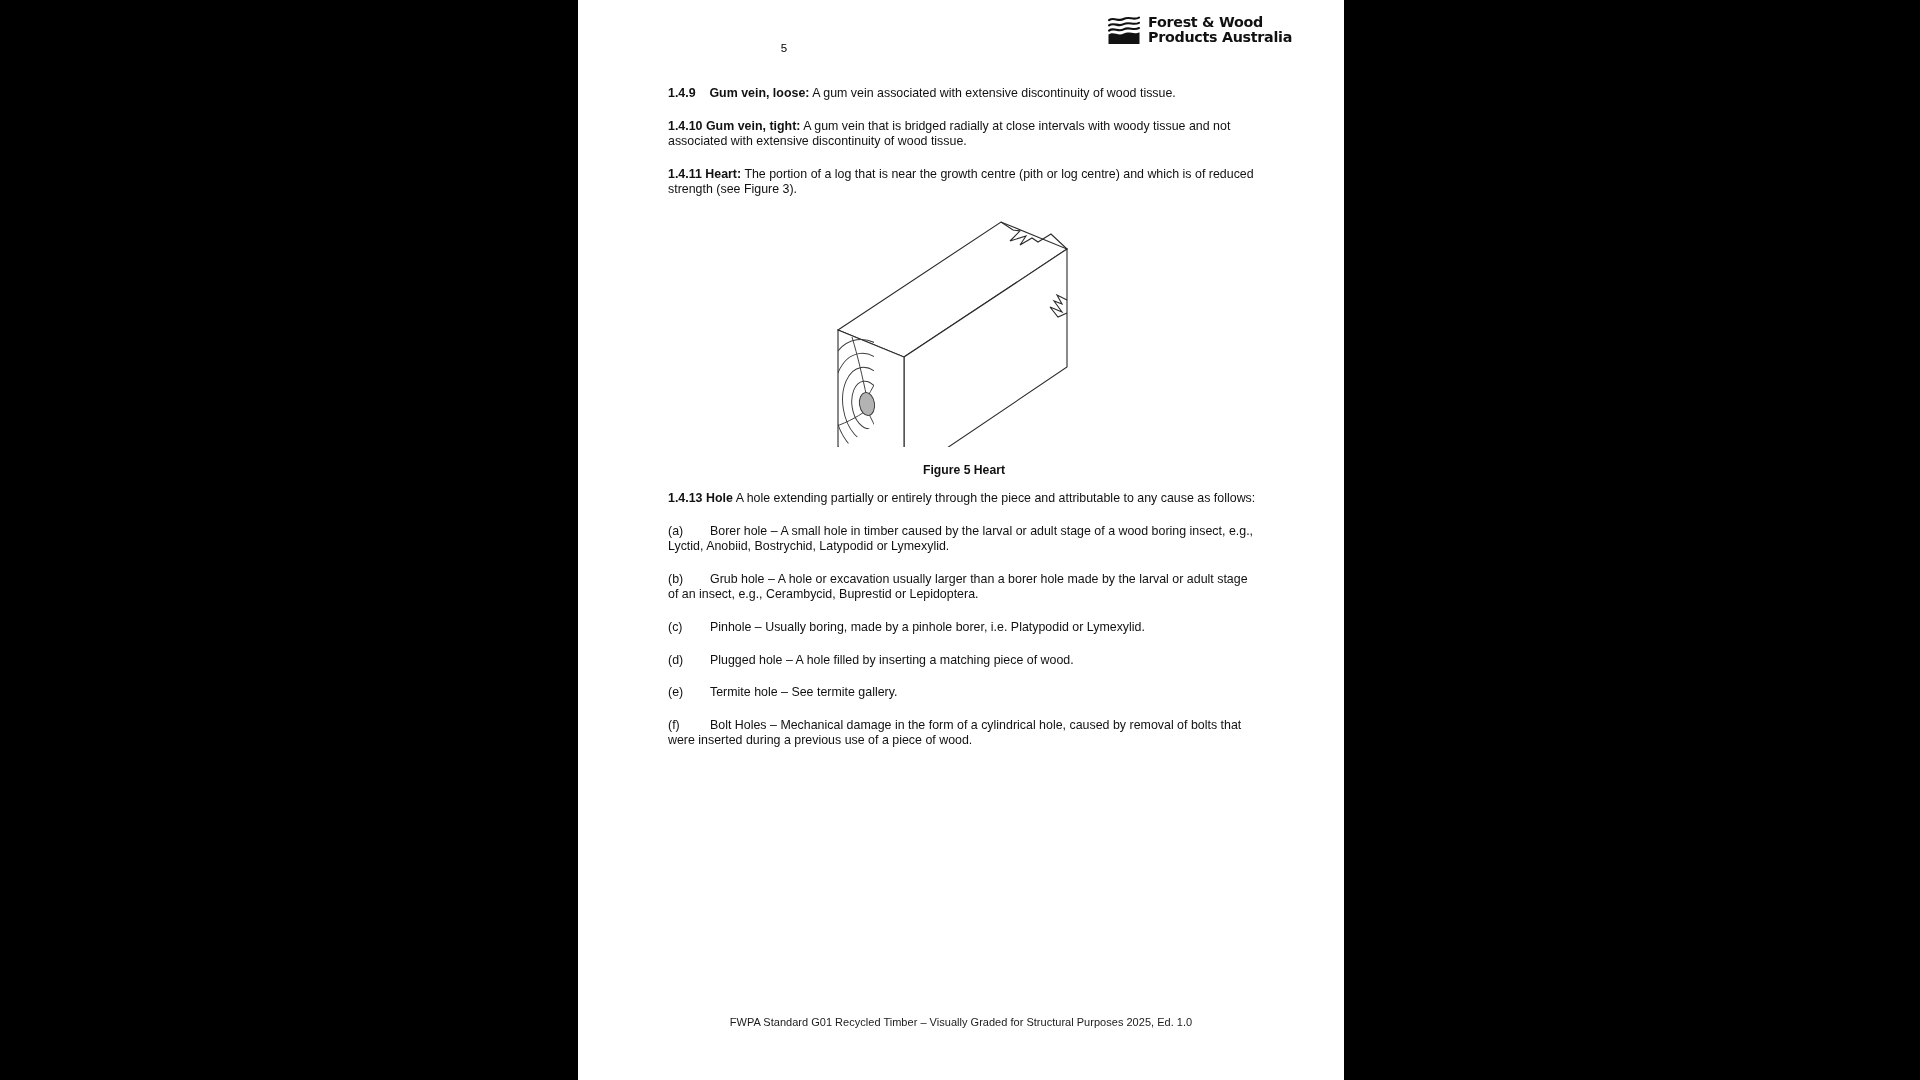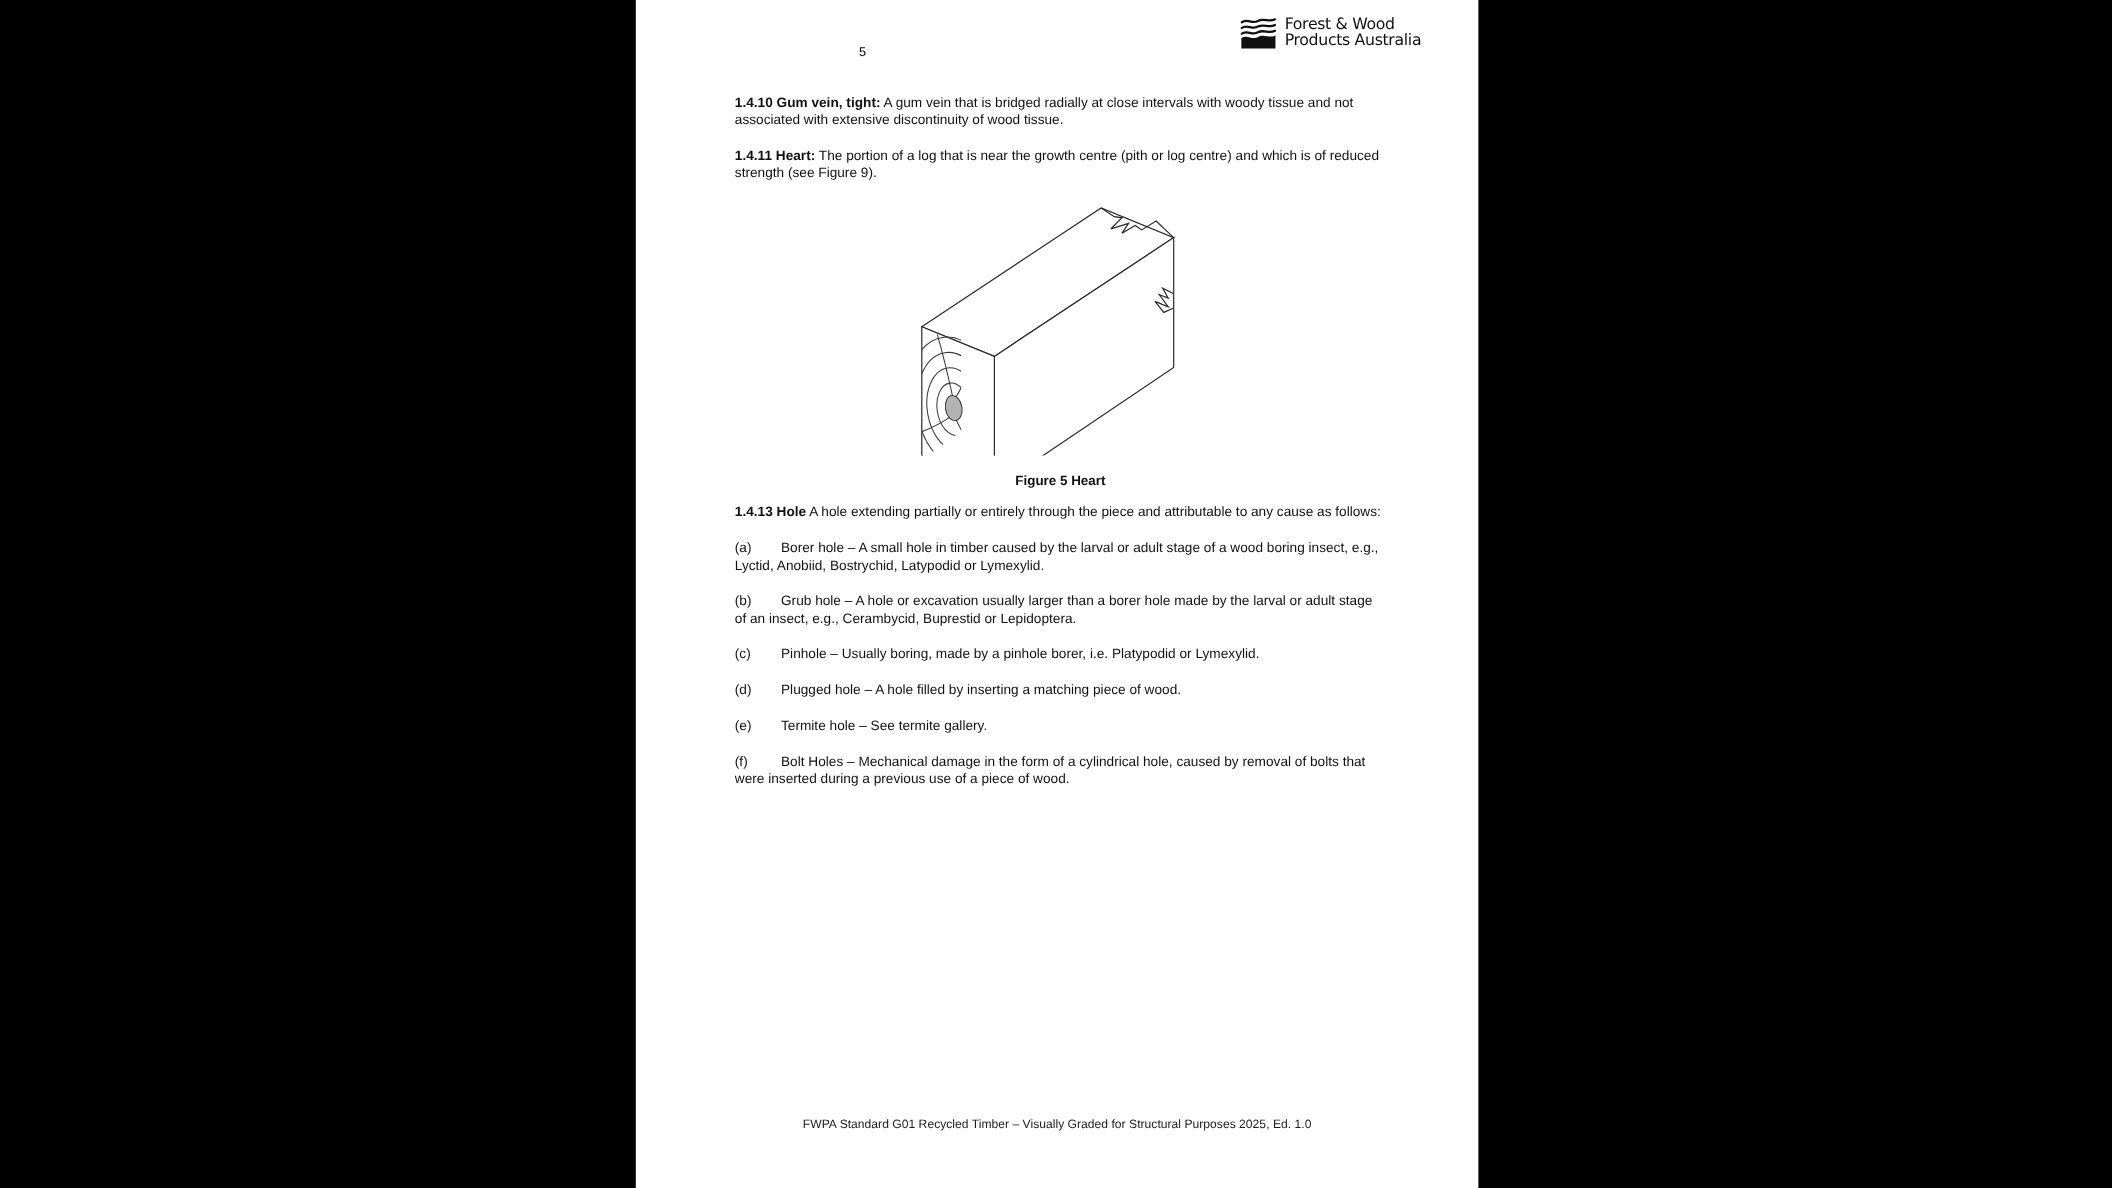"Forest & Wood" .logo-line { font-weight: 400 -> 700 }
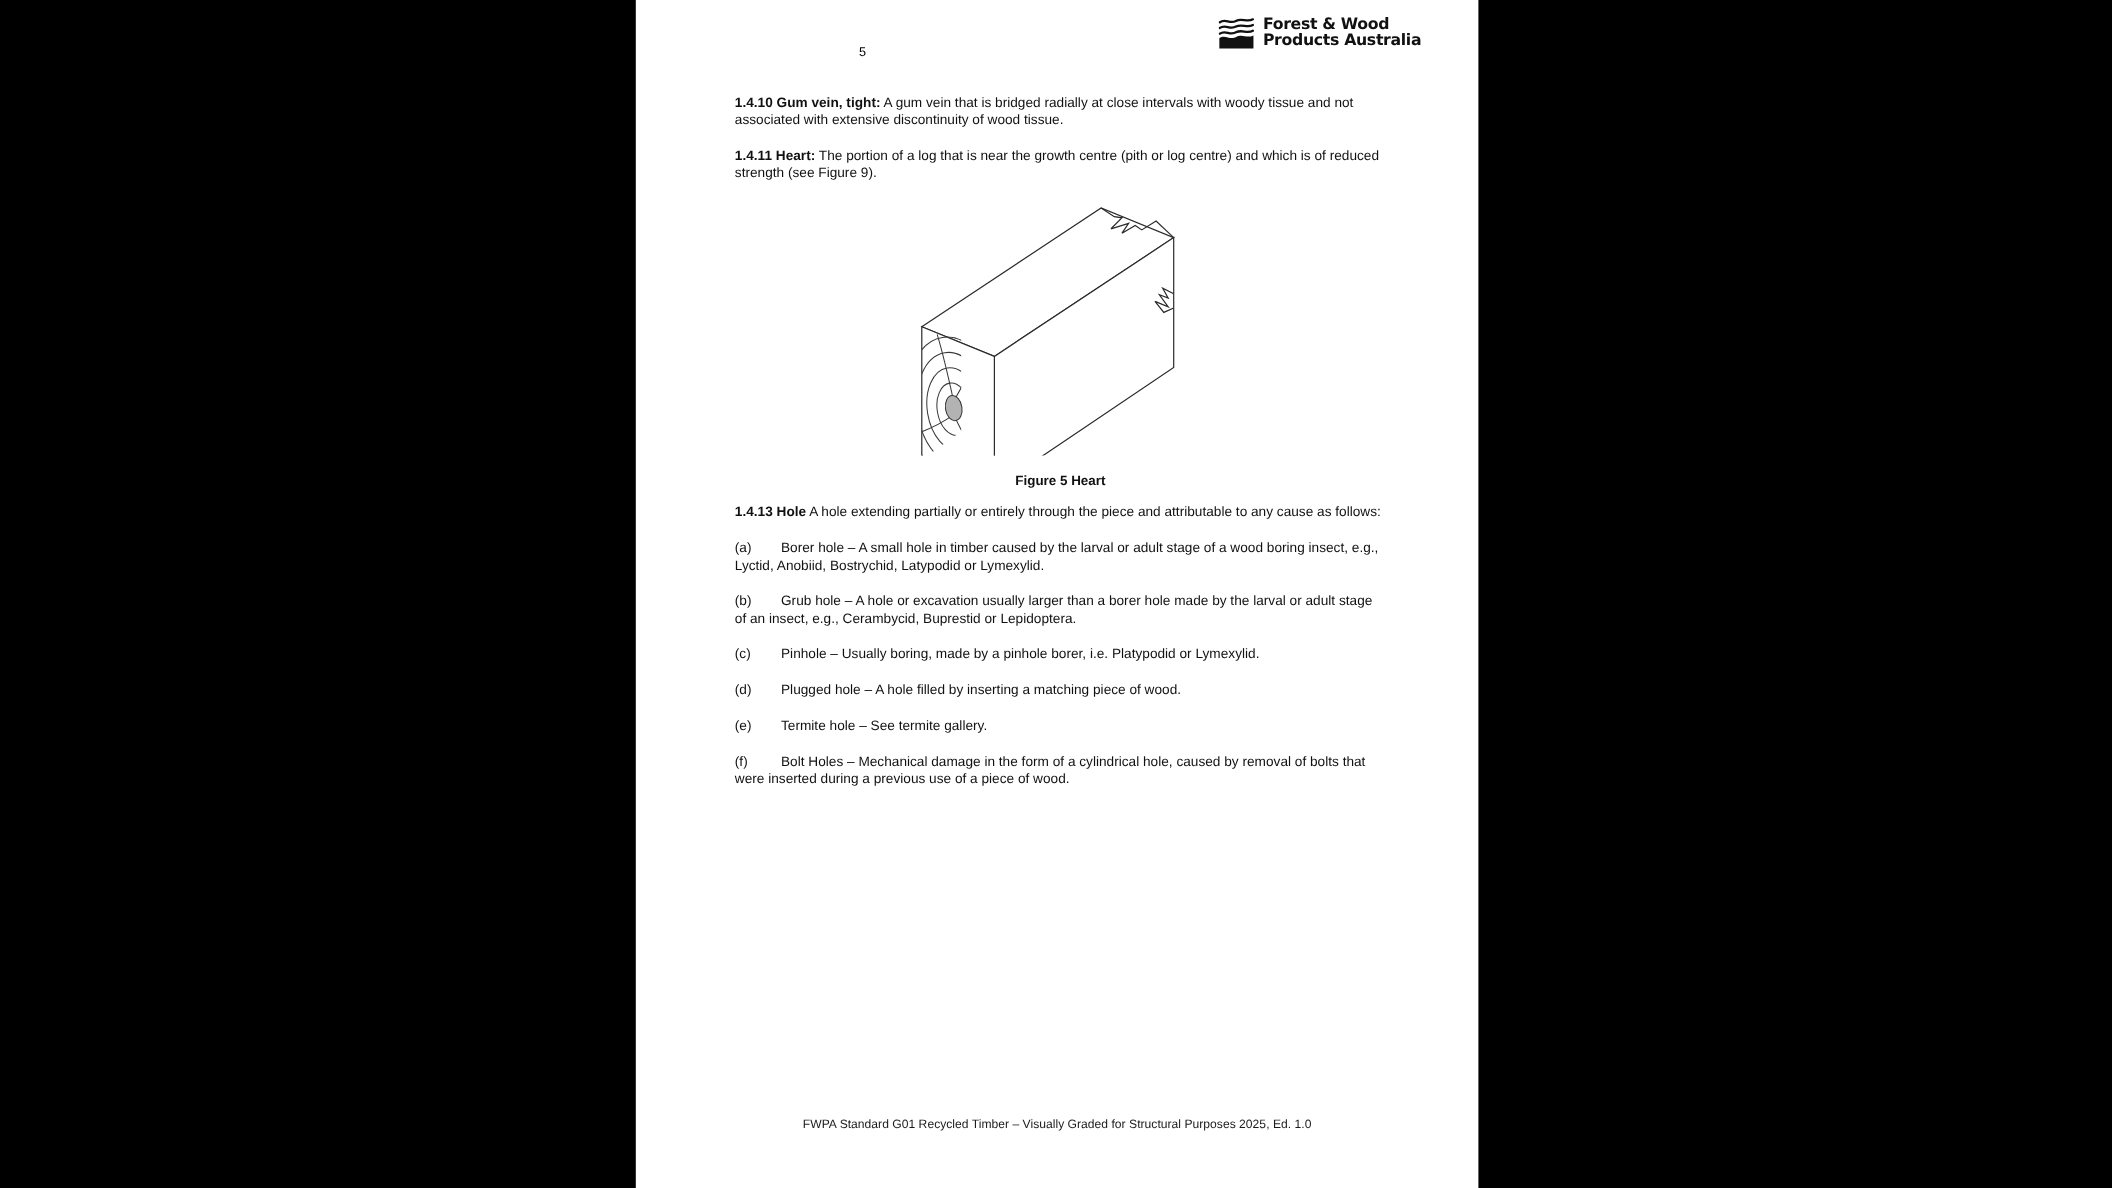"1.4.9 Gum vein, loose: A" p.para { html: none -> <p><span>1.4.9</span>&nbsp;&nbsp;&nbsp; <span>Gum vein, loose:</span><span> A gum vein associated with extensive discontinuity of wood tissue.</span></p> }
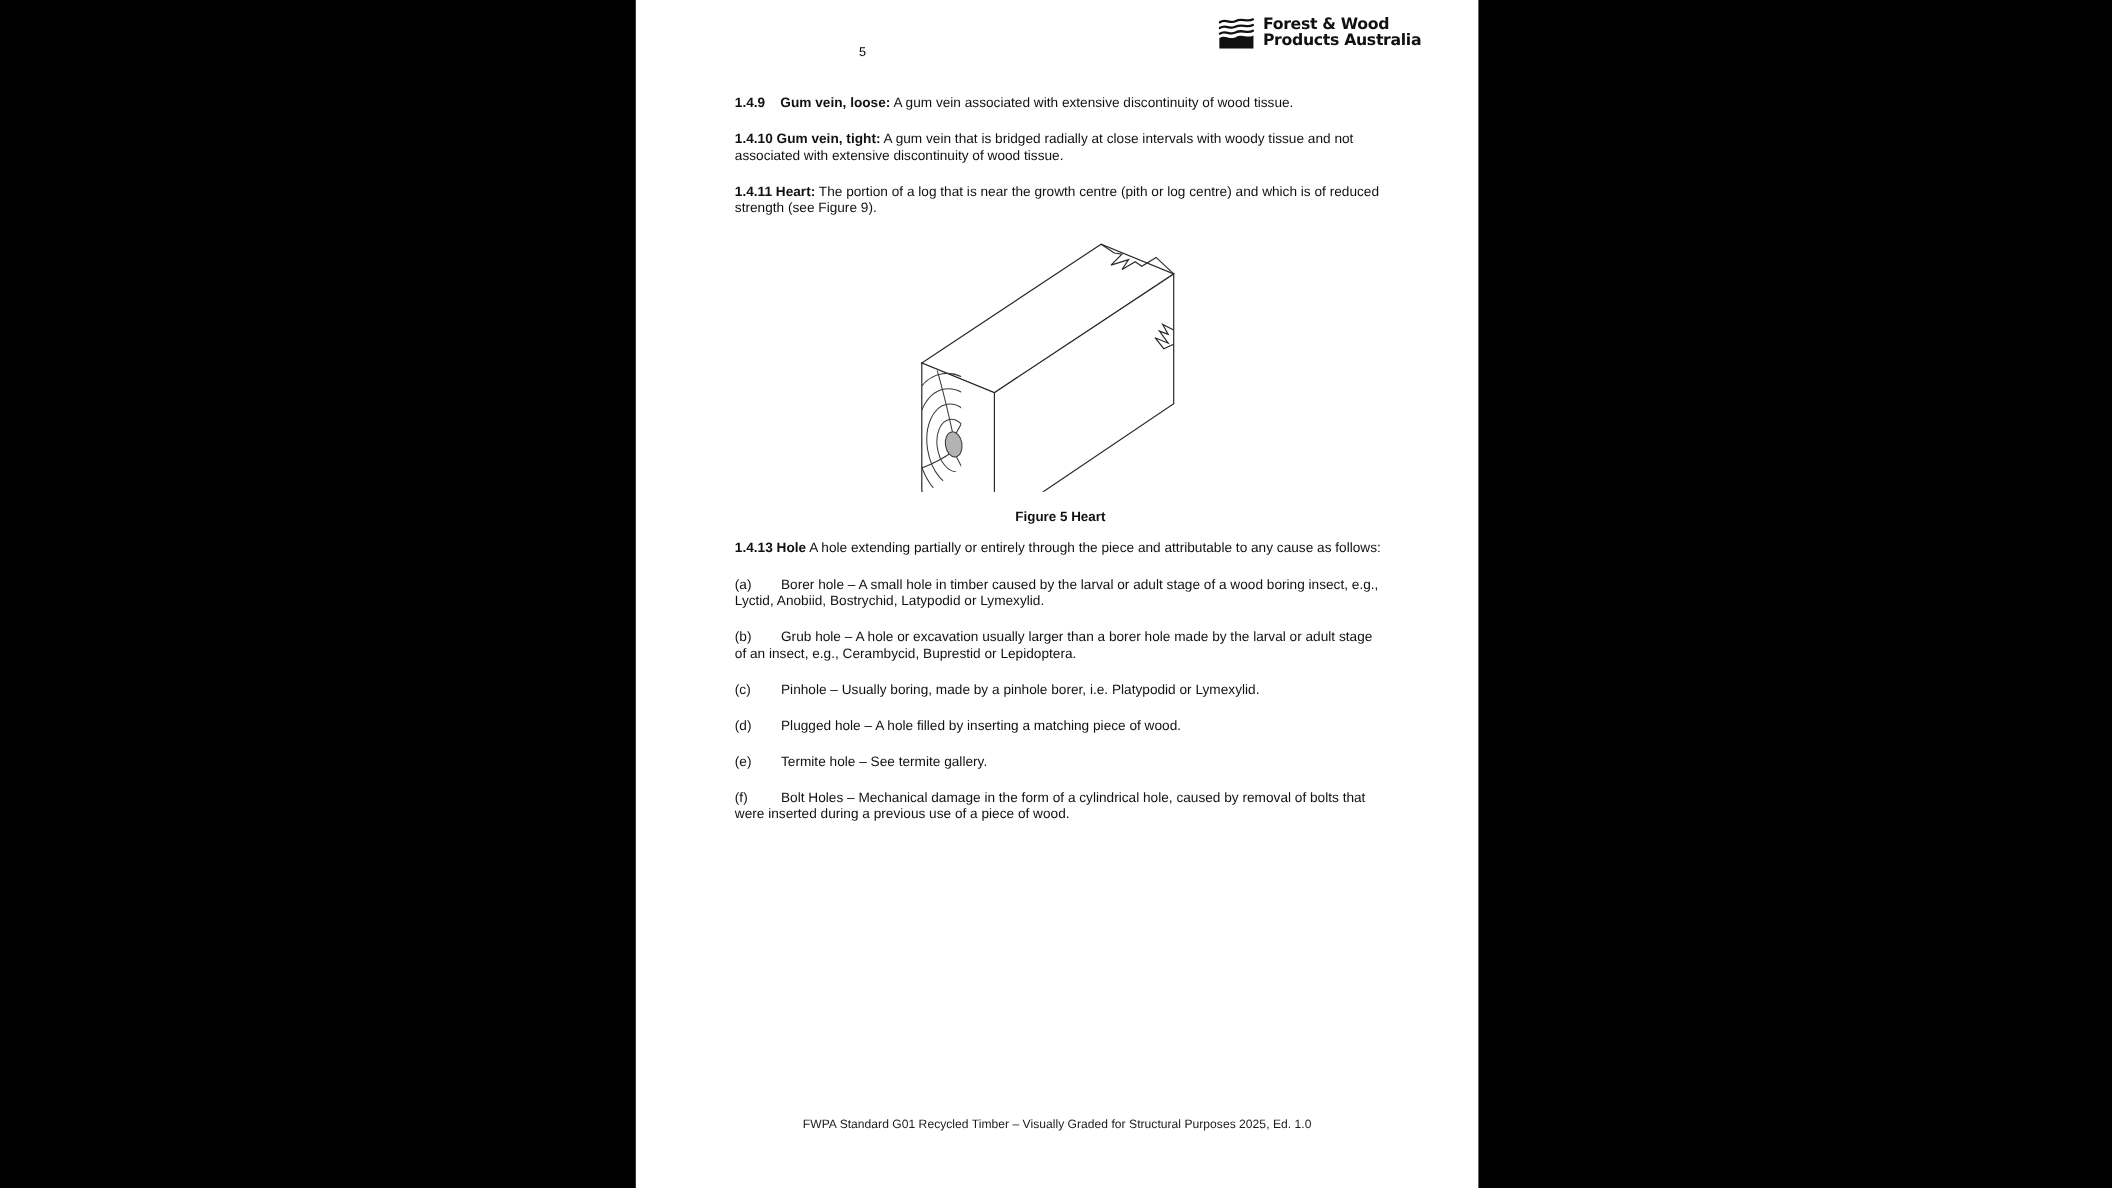"The portion of a log" span { text: 9 -> 3 }
